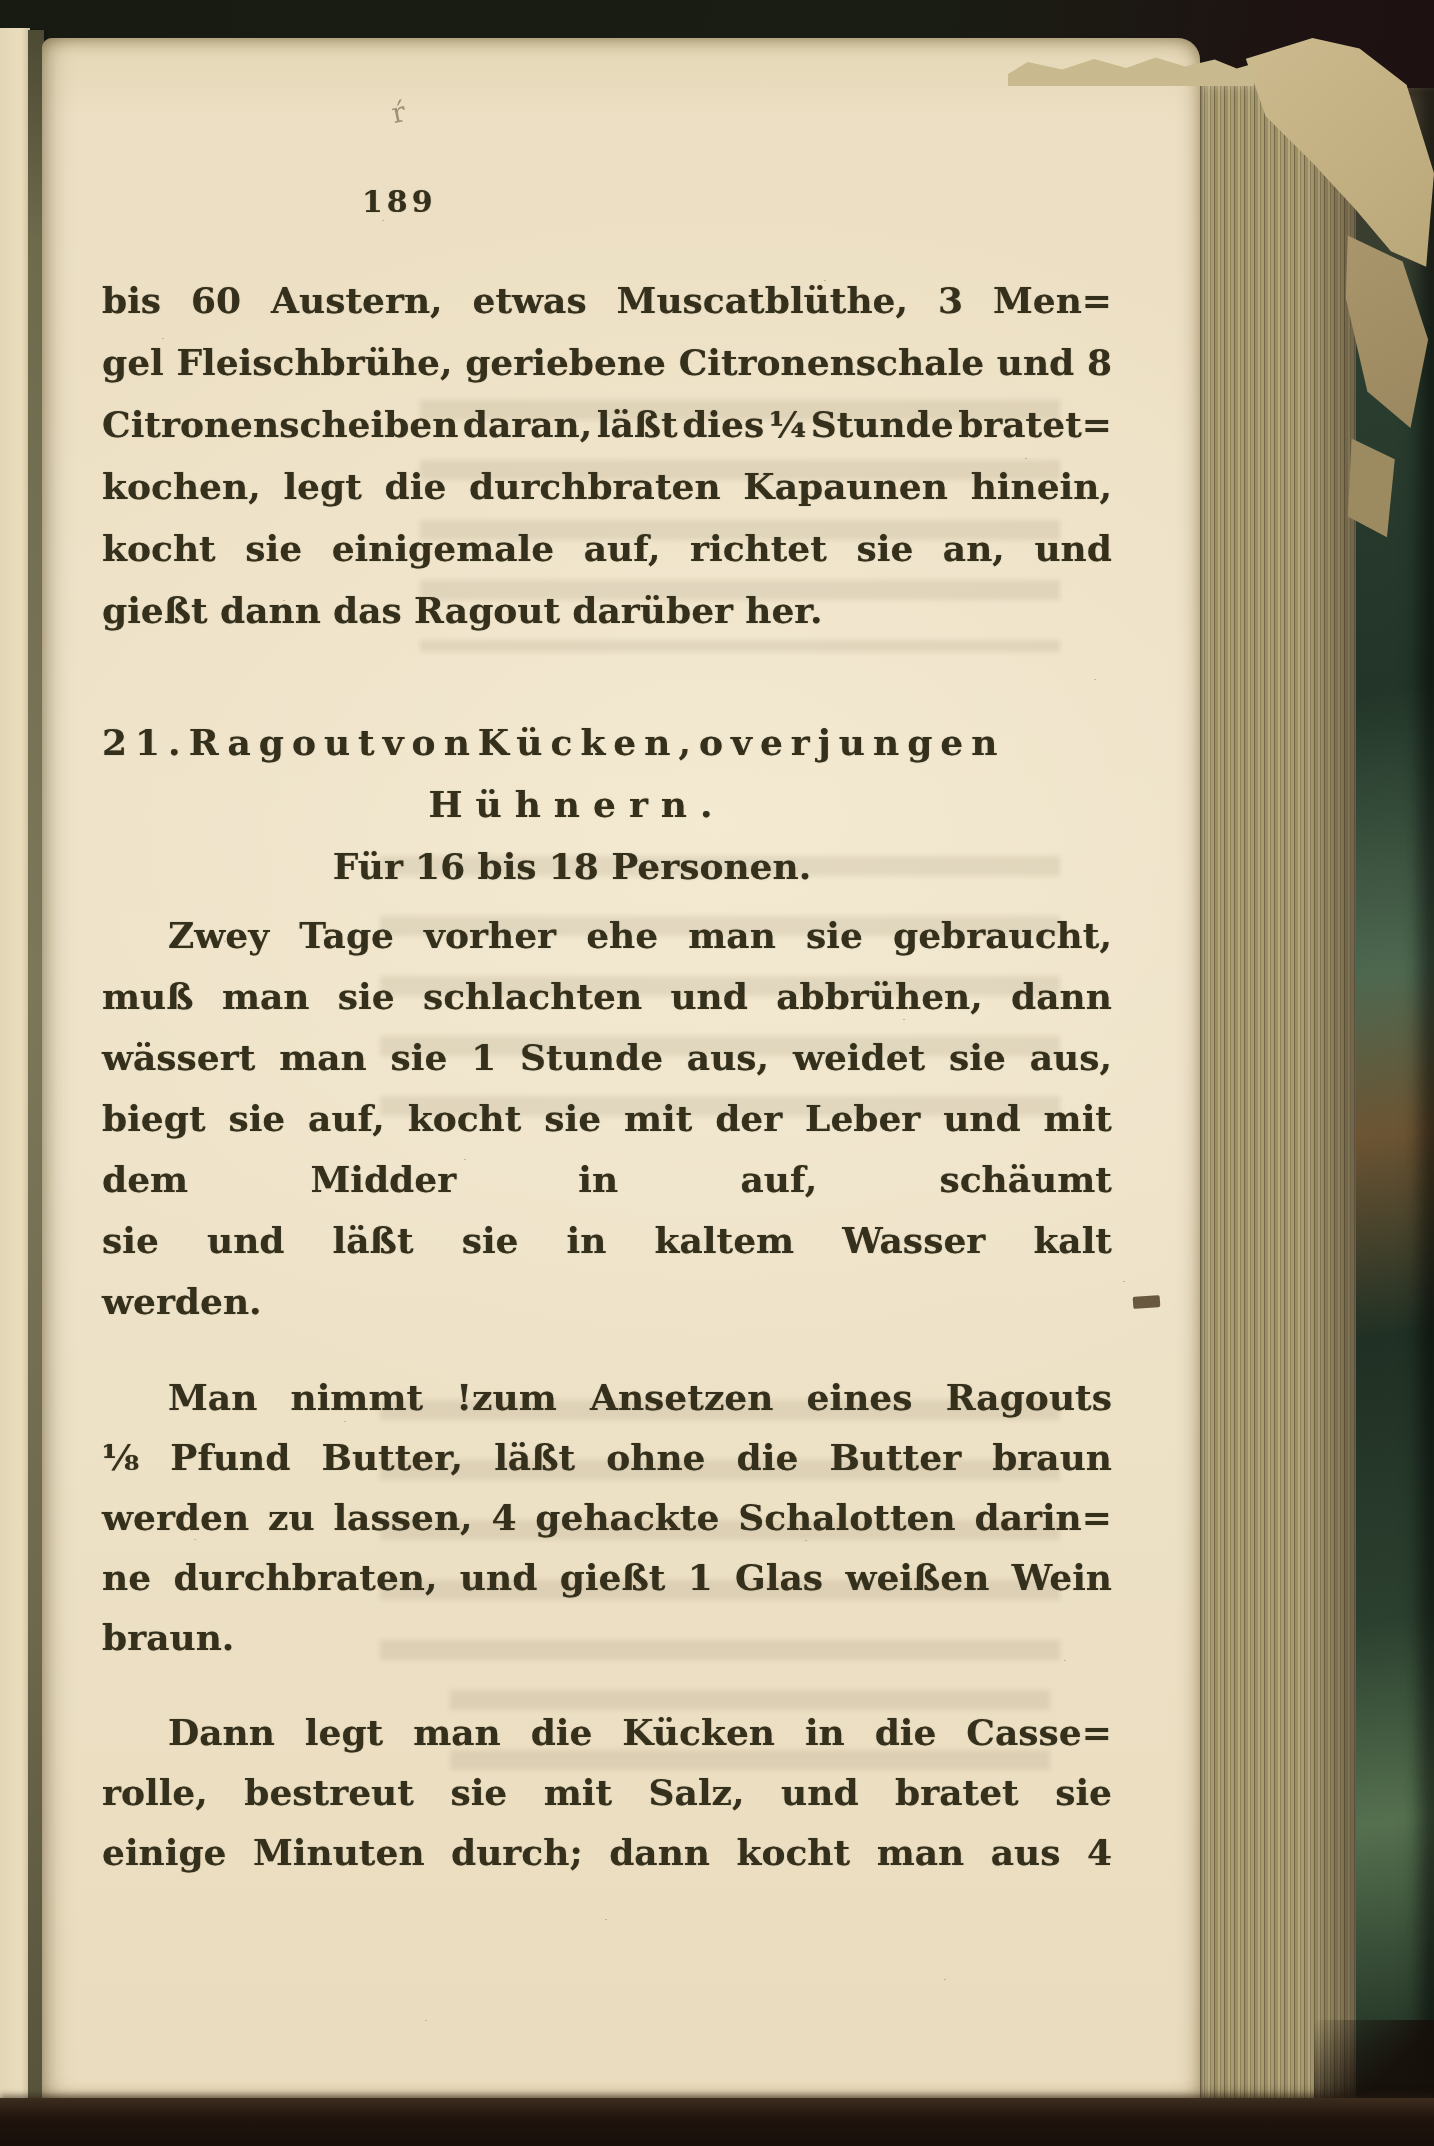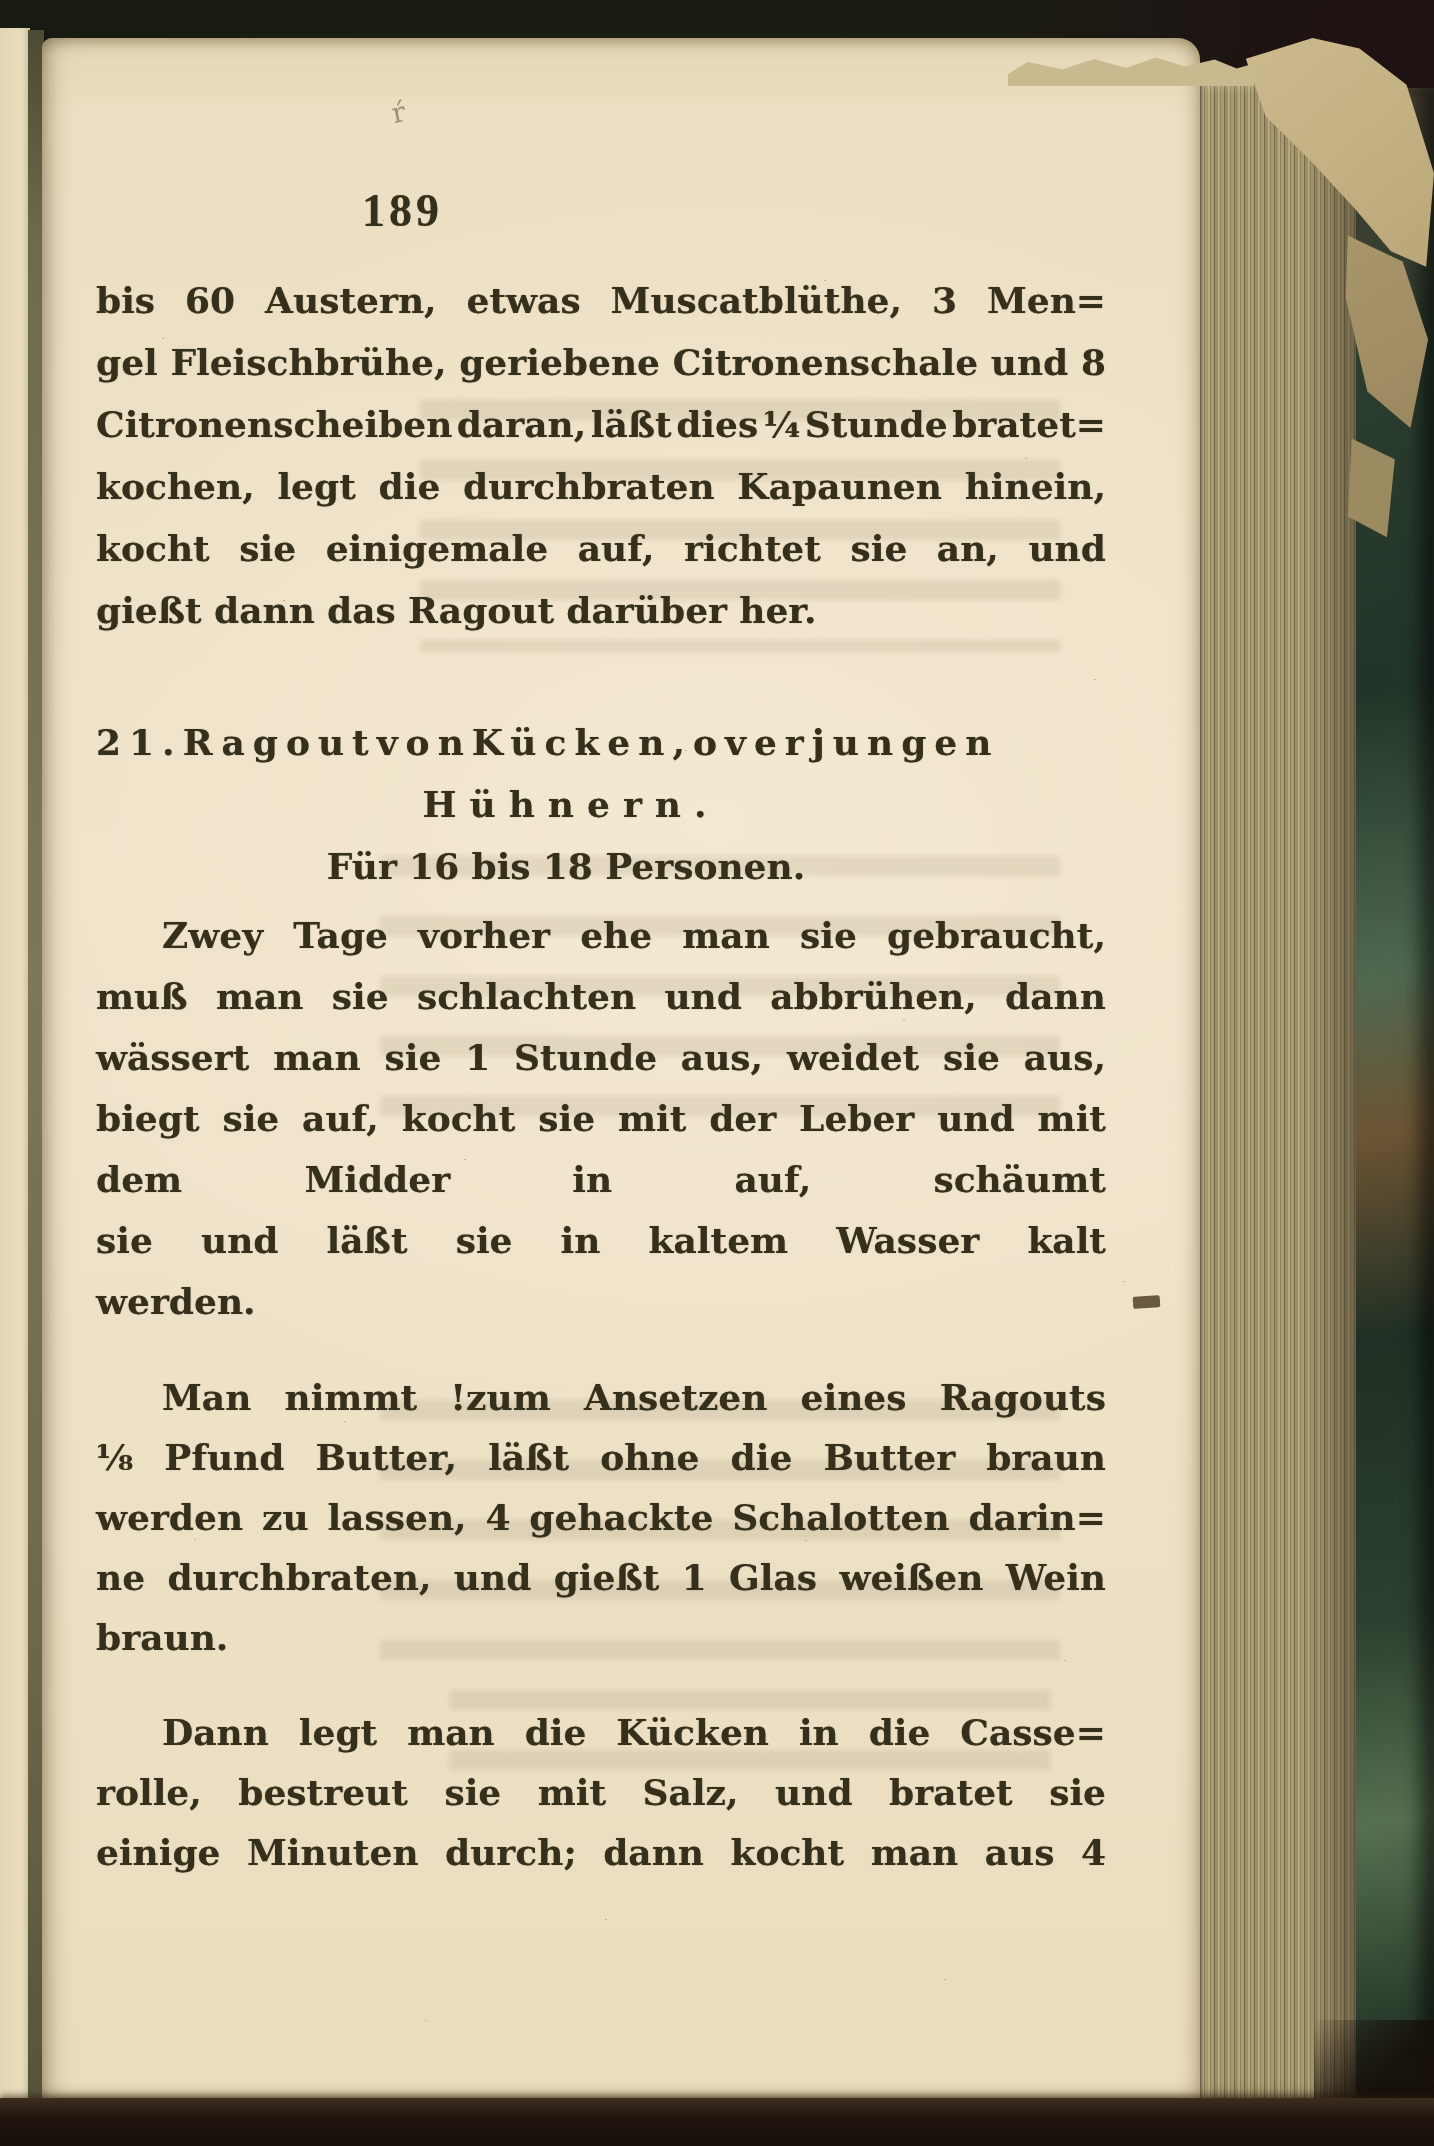"189" .pn { font-family: Liberation Serif, serif -> none; font-size: 46px -> 30px }
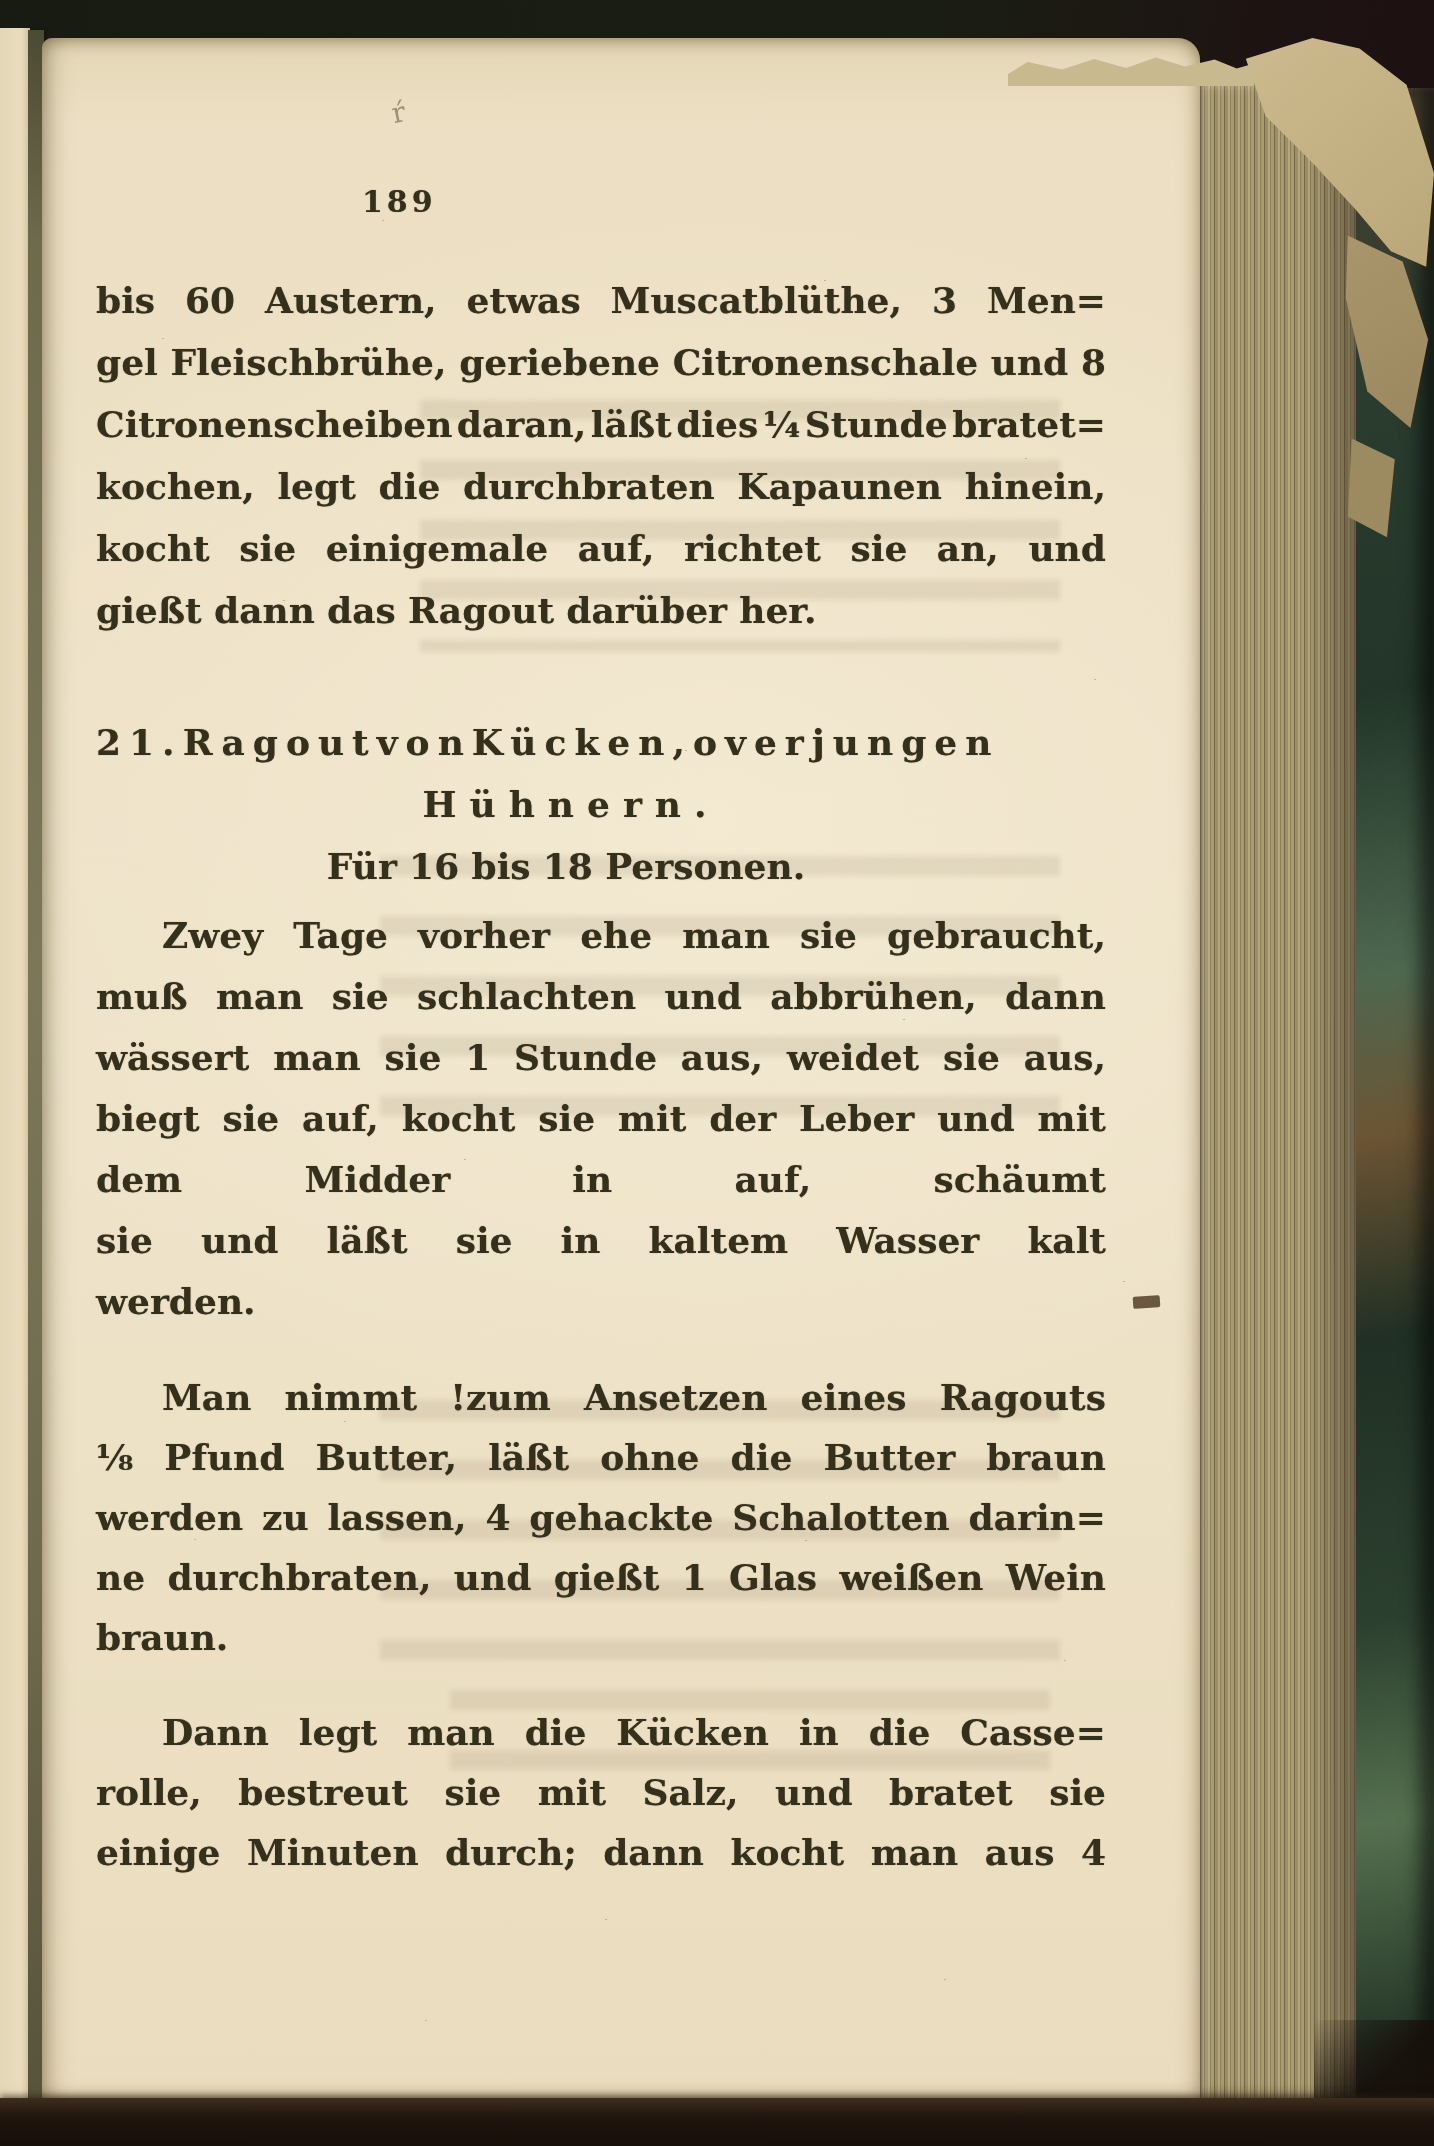"bis" .block { left: 54px -> 60px }
